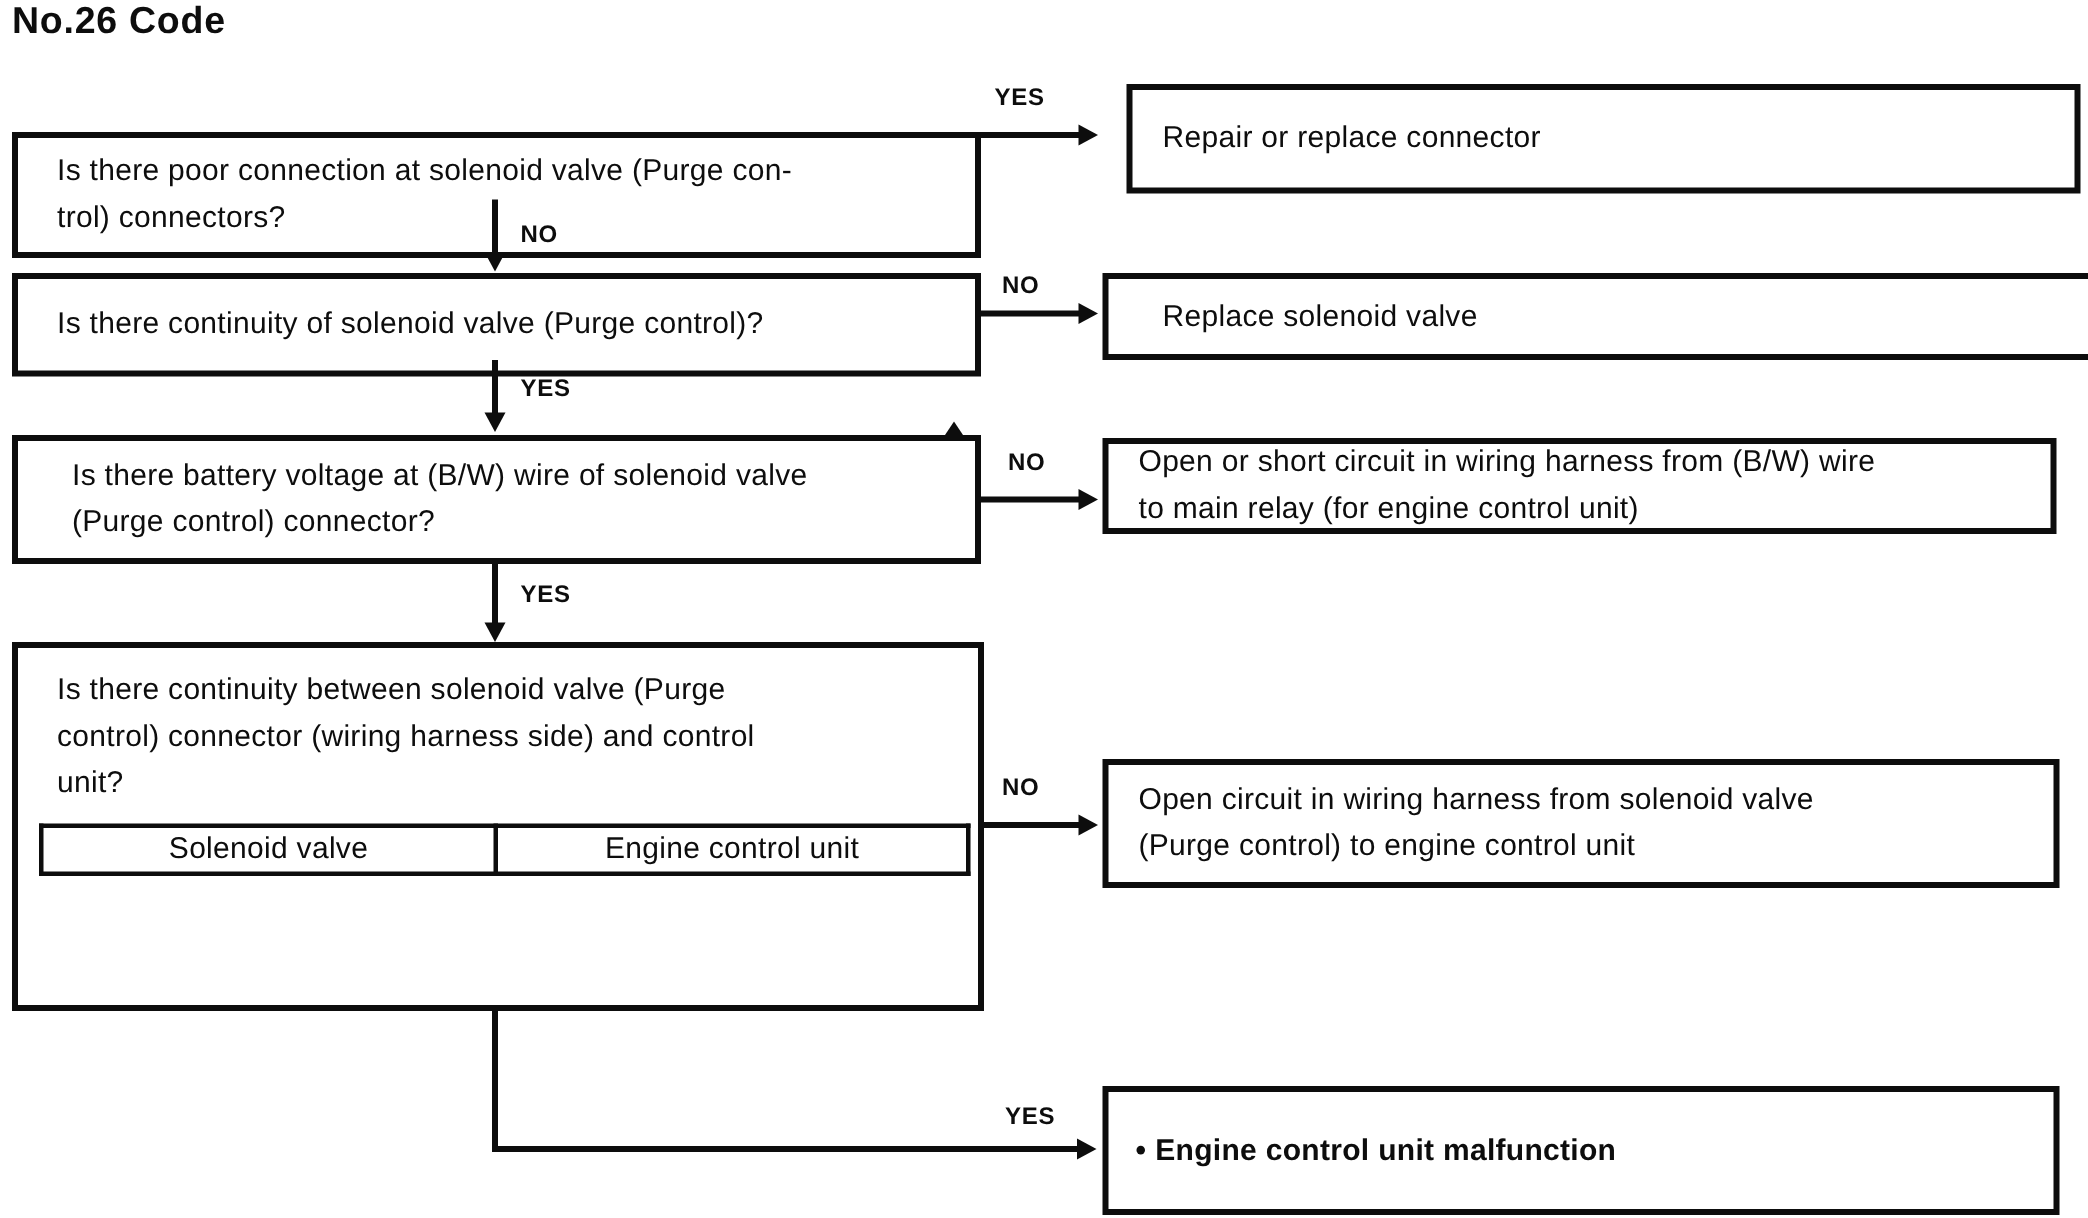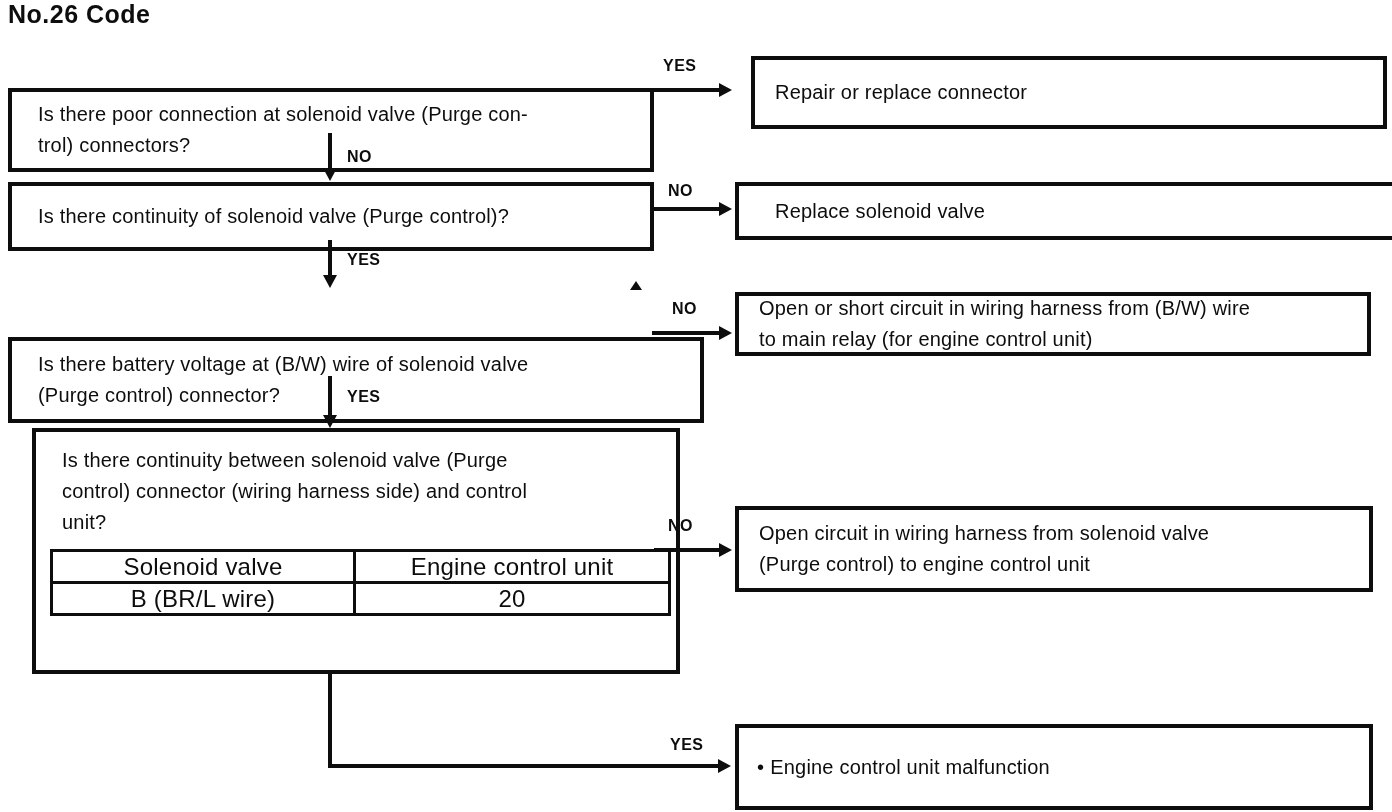"Is there battery voltage at" div.box { margin-top: 47px -> none; padding-left: 26px -> 36px; width: 696px -> 646px }
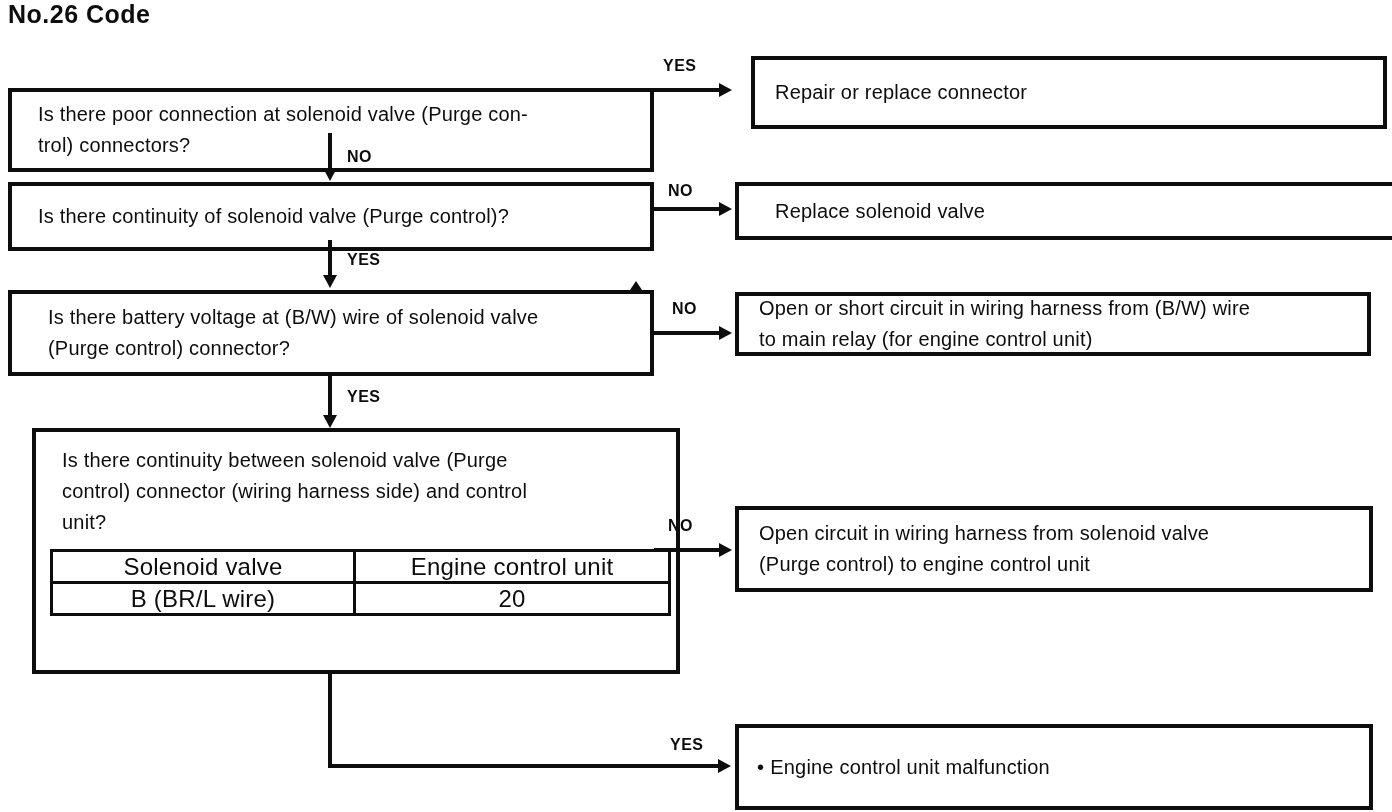"Is there continuity between solenoid" .q4 { margin-left: 24px -> none }
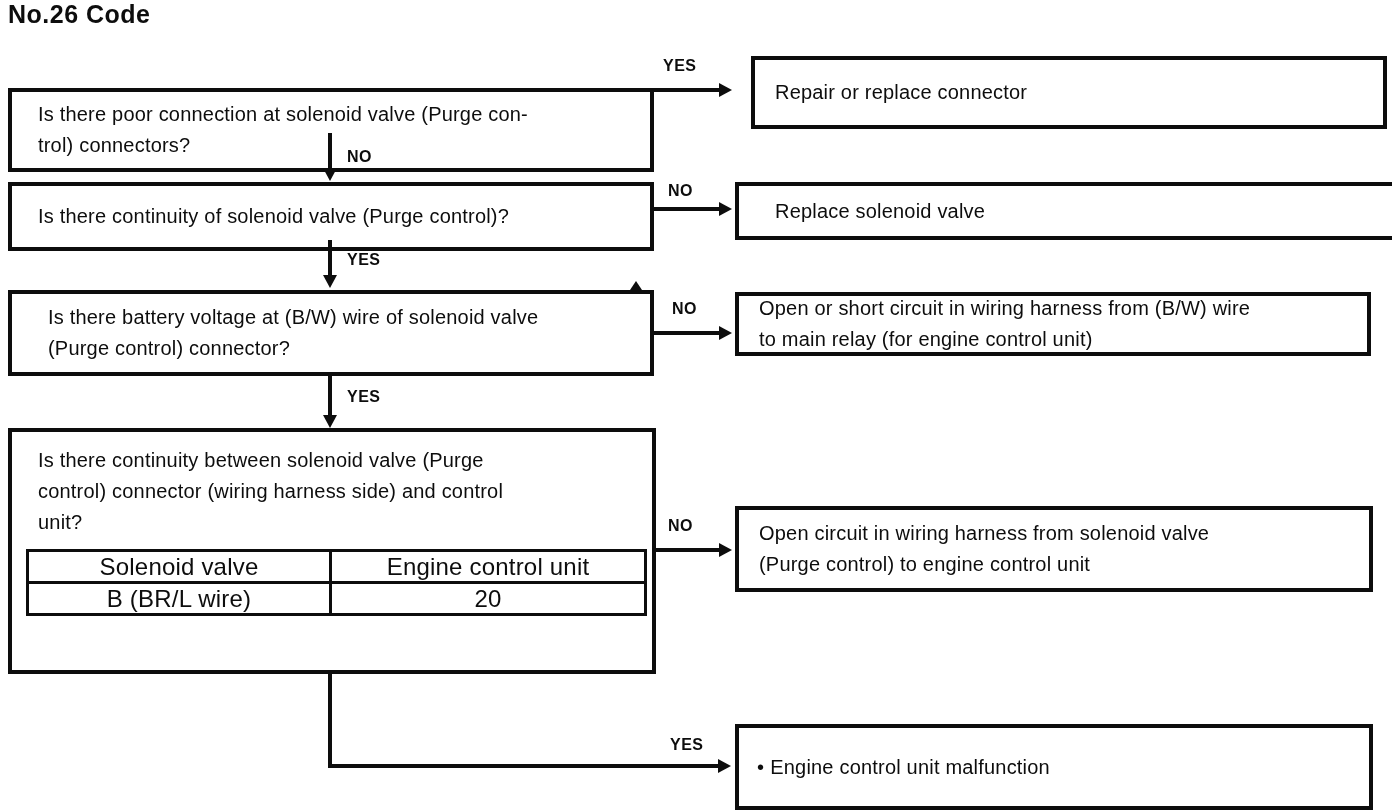"Solenoid valve" .pin-table td { font-size: 24px -> 20px }
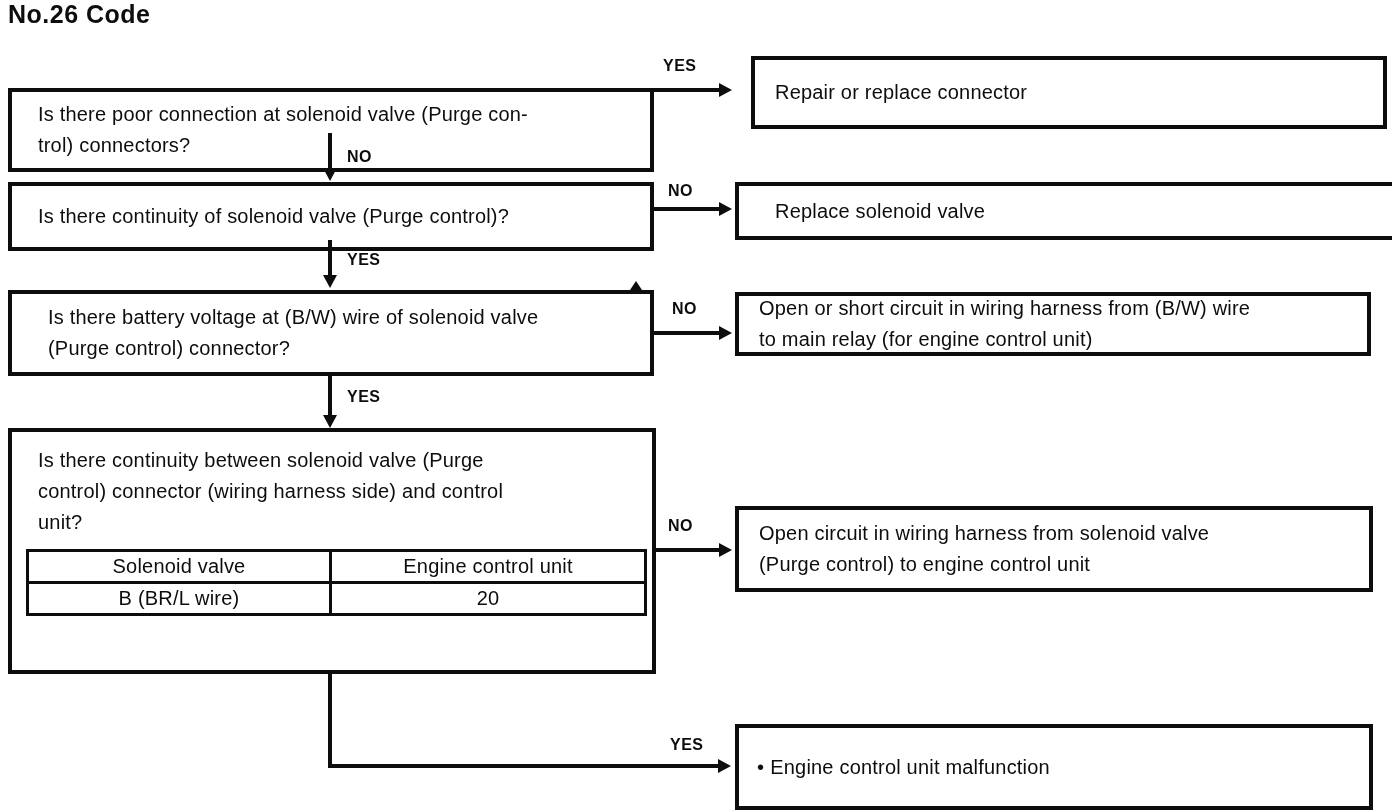"B (BR/L wire)" tr { html: <tr> <td>B (BR/L wire)</td> <td>20</td> </tr> -> none }
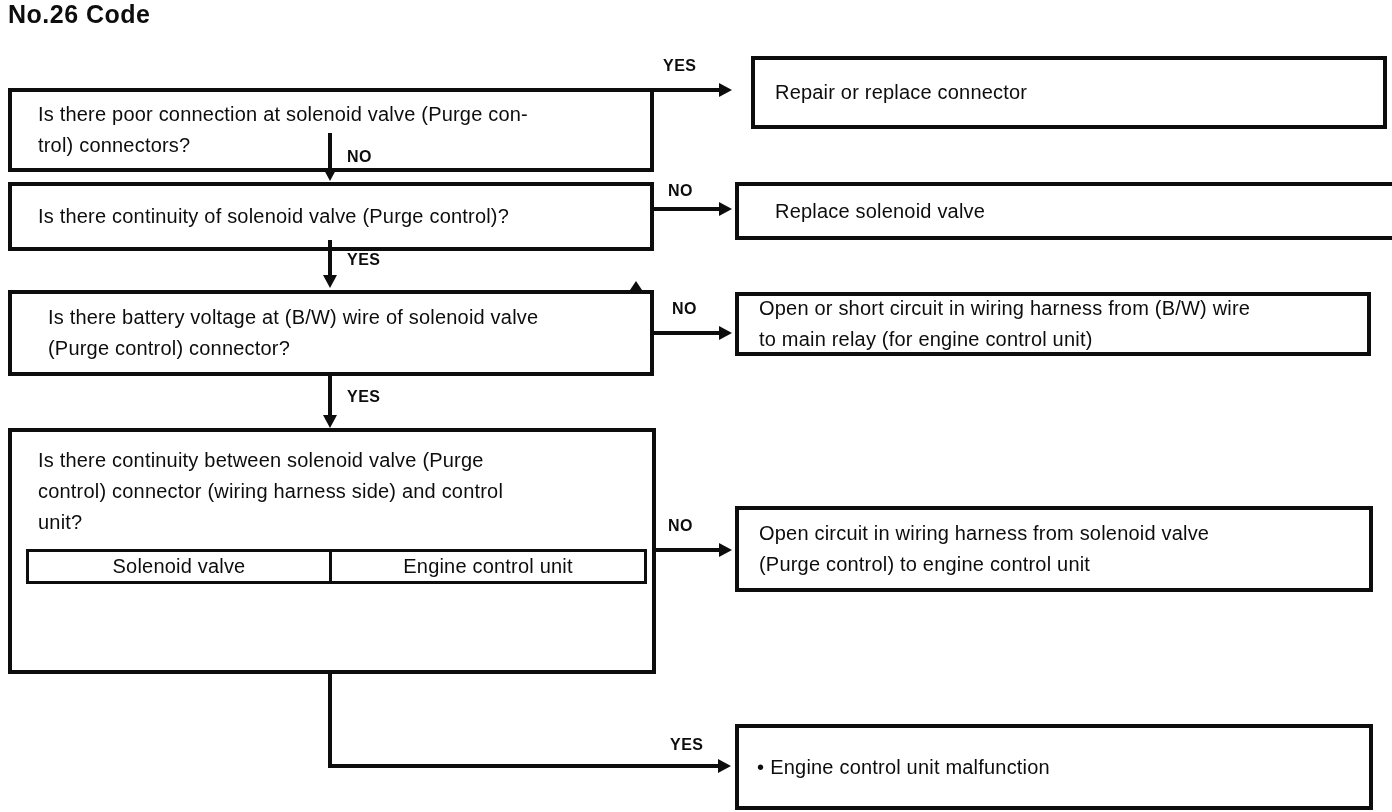"Engine control unit malfunction" .bullet-line { font-weight: none -> bold }
